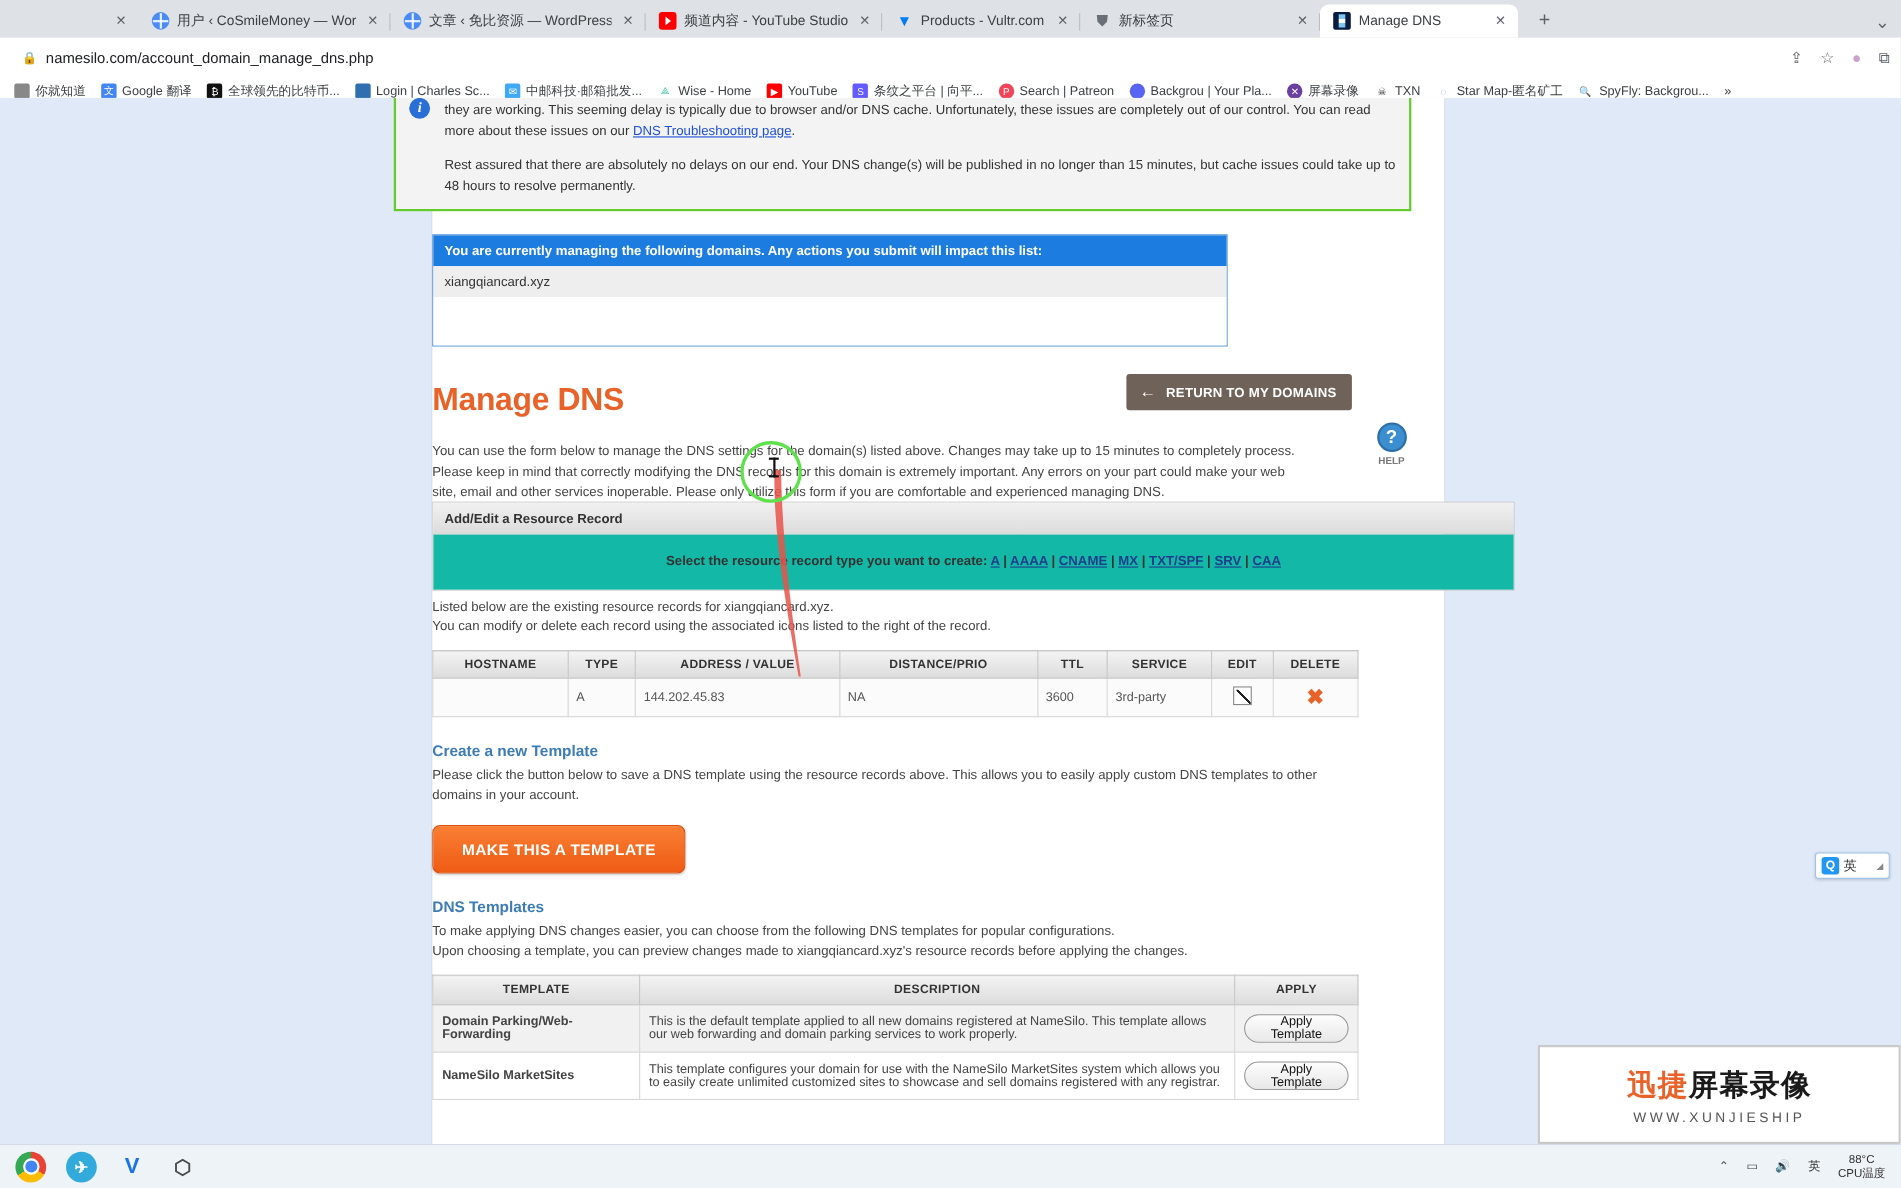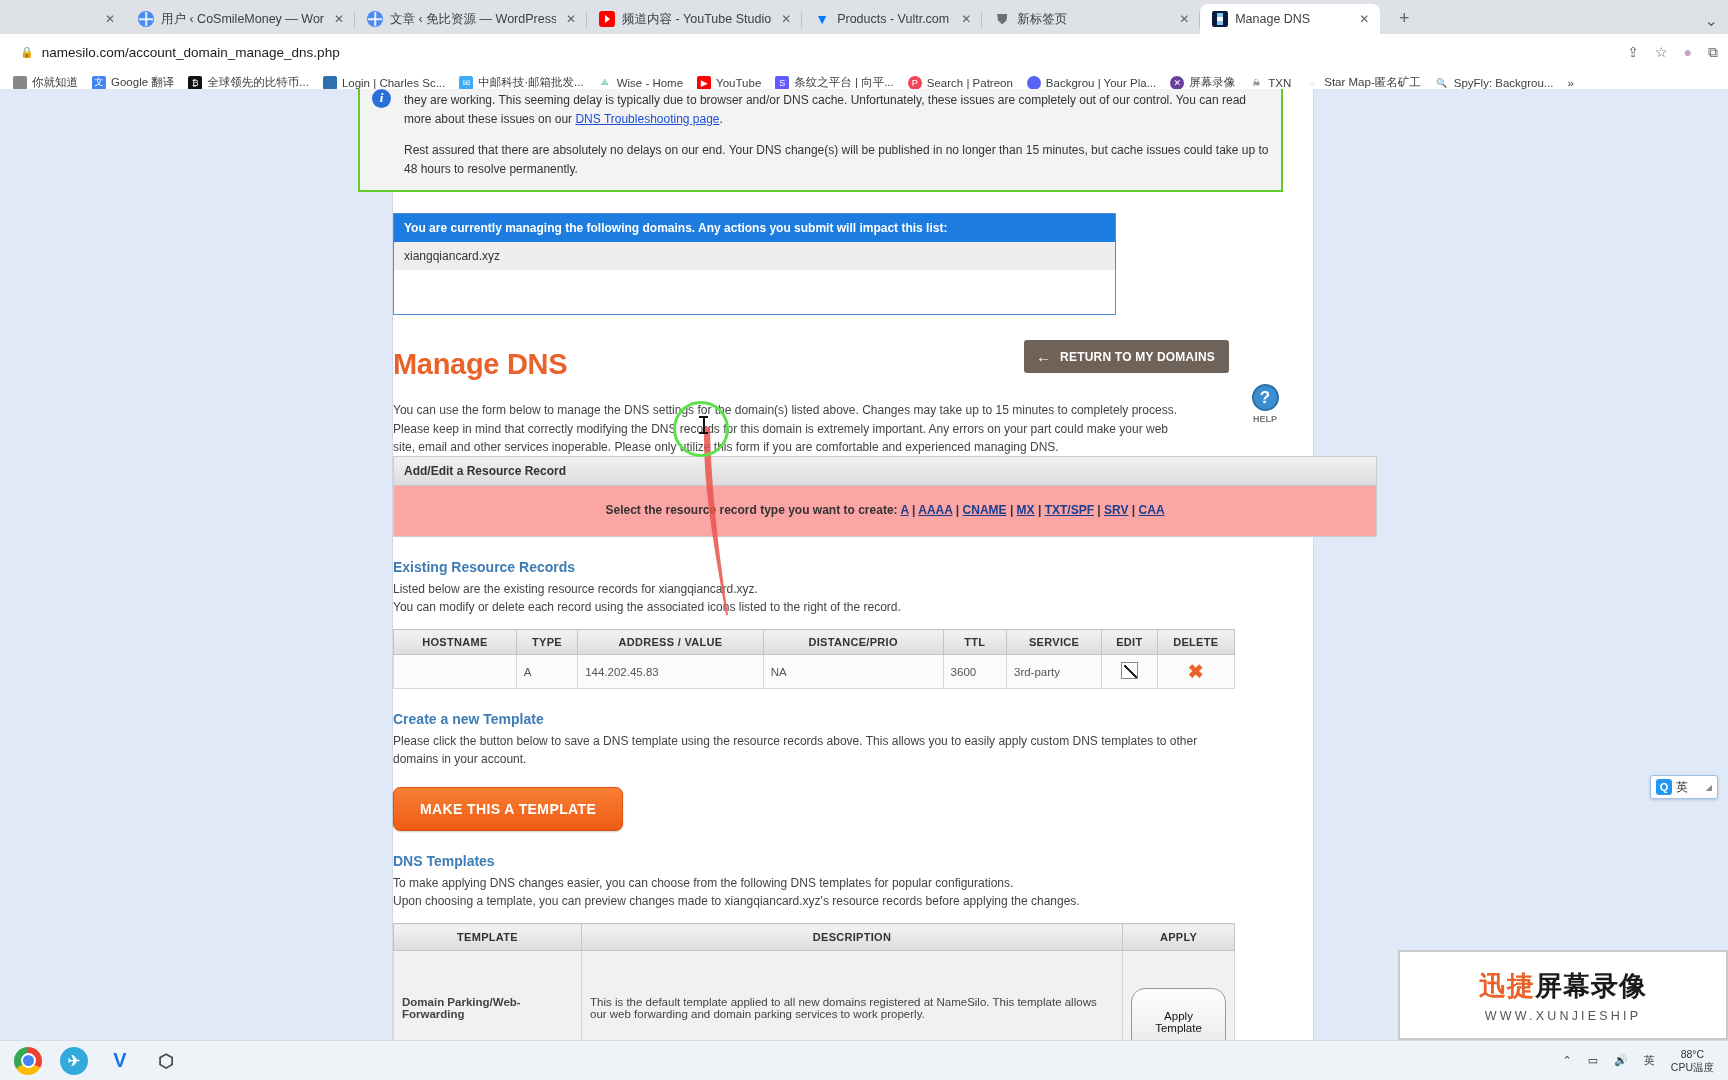"Select the resource record type" .panel-body { background: #fca5a5 -> #14b8a6 }
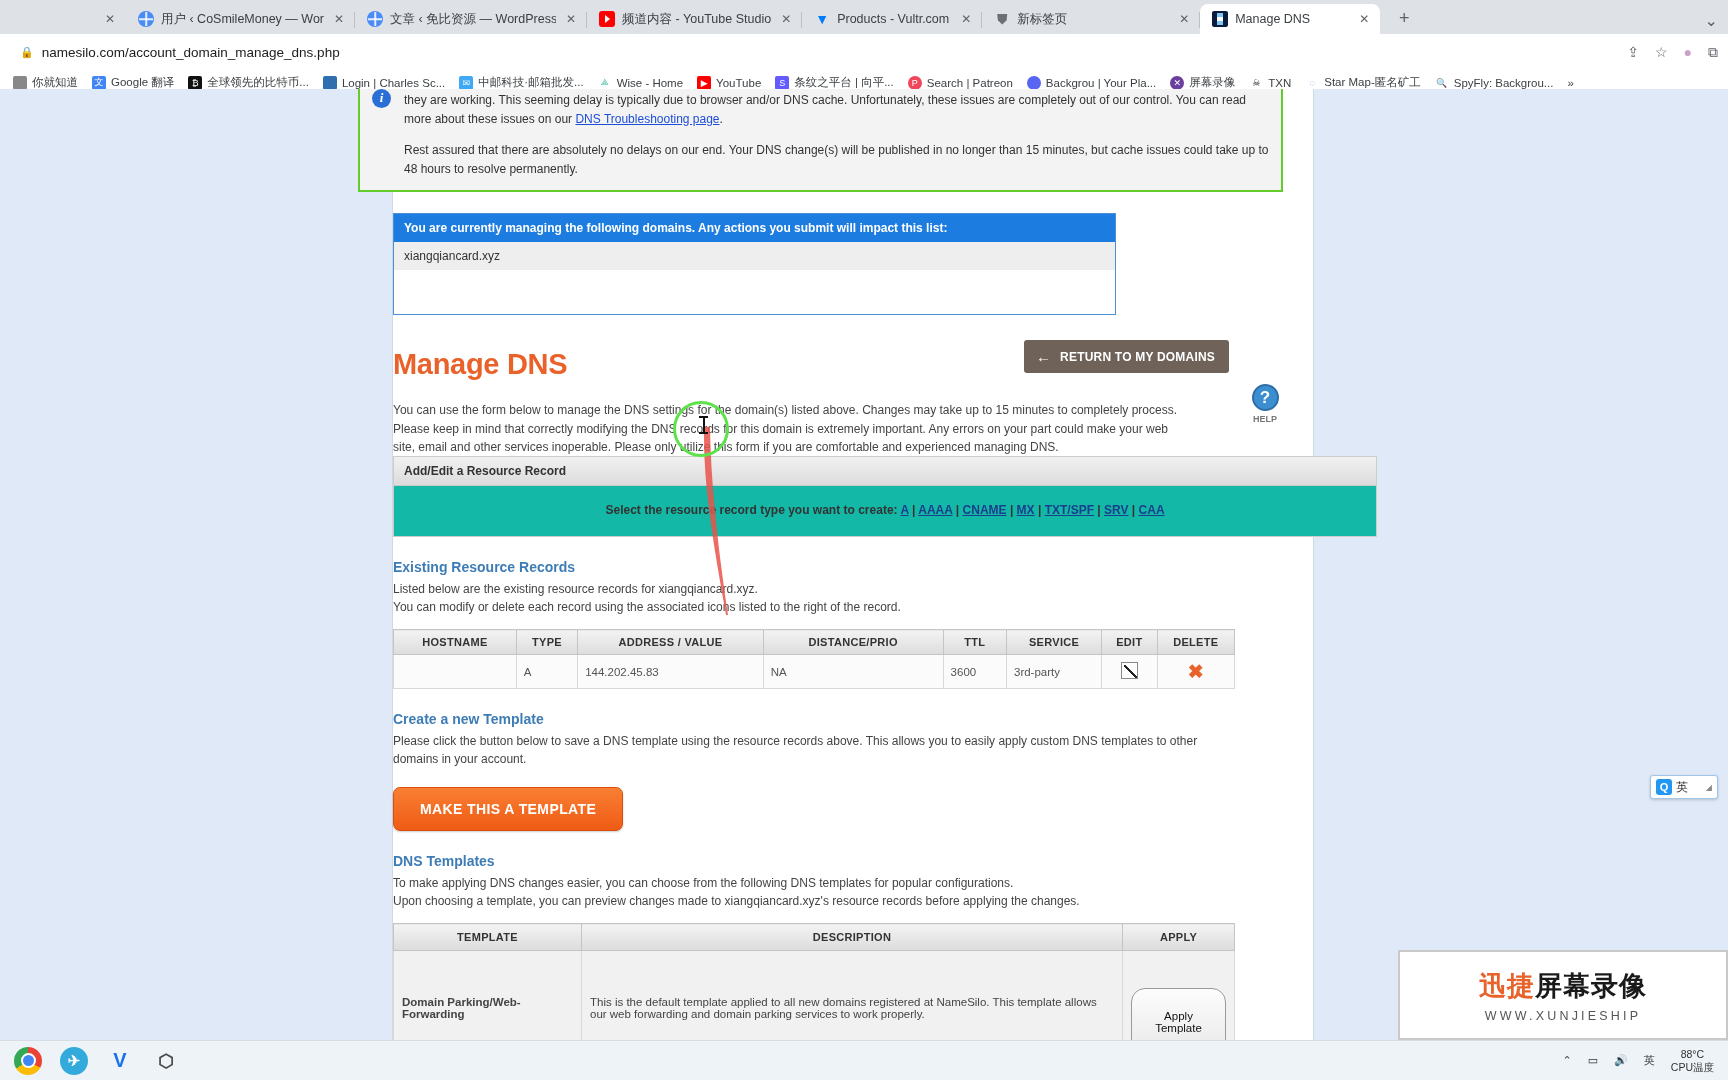"Existing Resource Records" div.h3 { html: <div>Existing Resource Records</div> -> none }
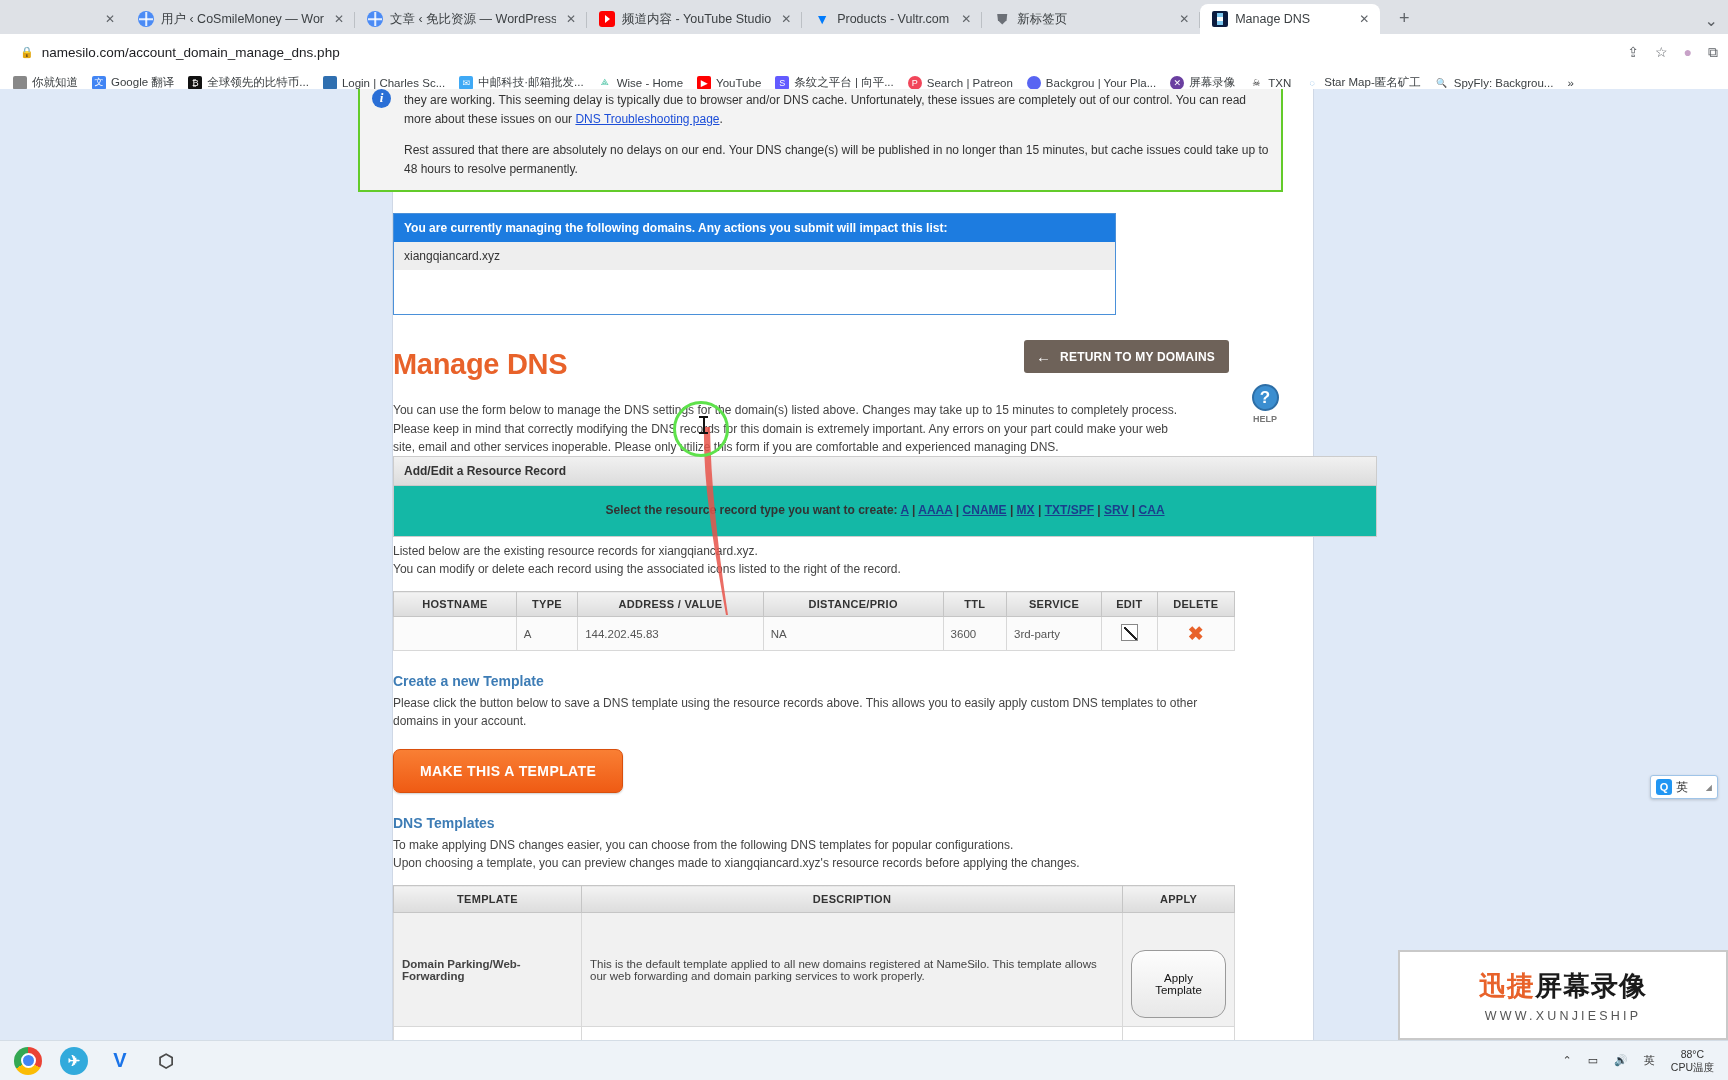"Apply Template" .apply-btn { margin-top: 29px -> none; padding: 21px 9px -> 0 9px }
